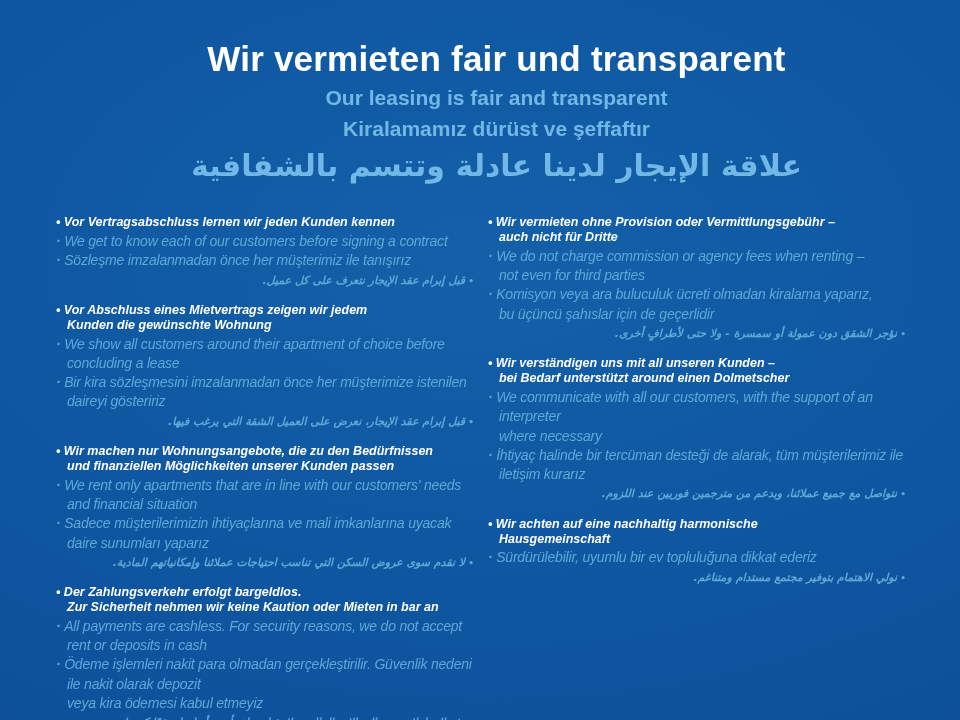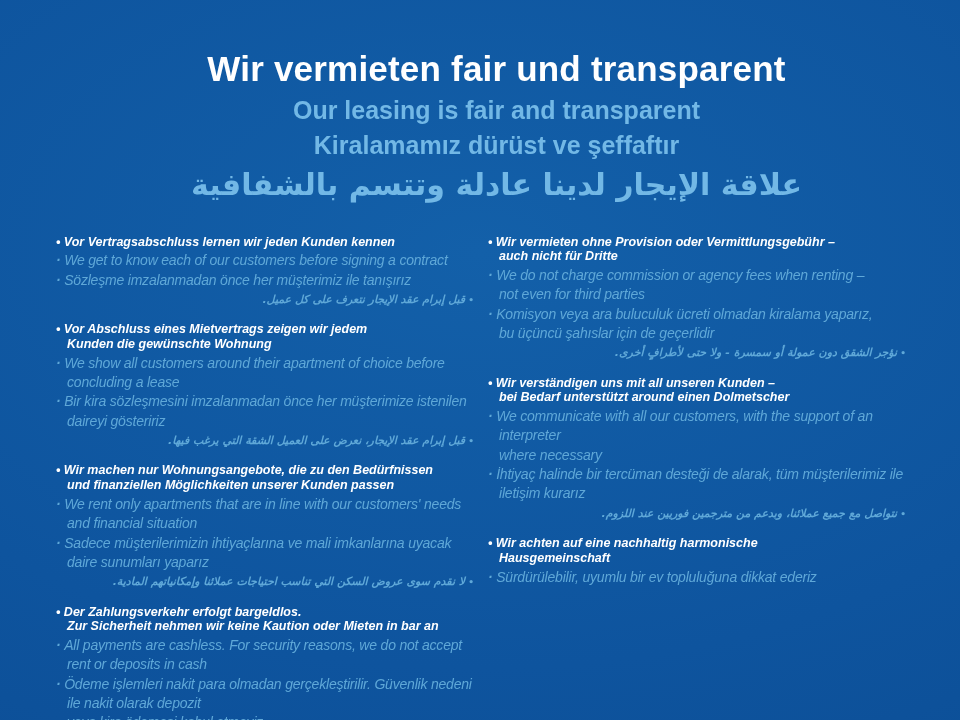"Wir vermieten fair und transparent" .header { padding-top: 50px -> 40px }
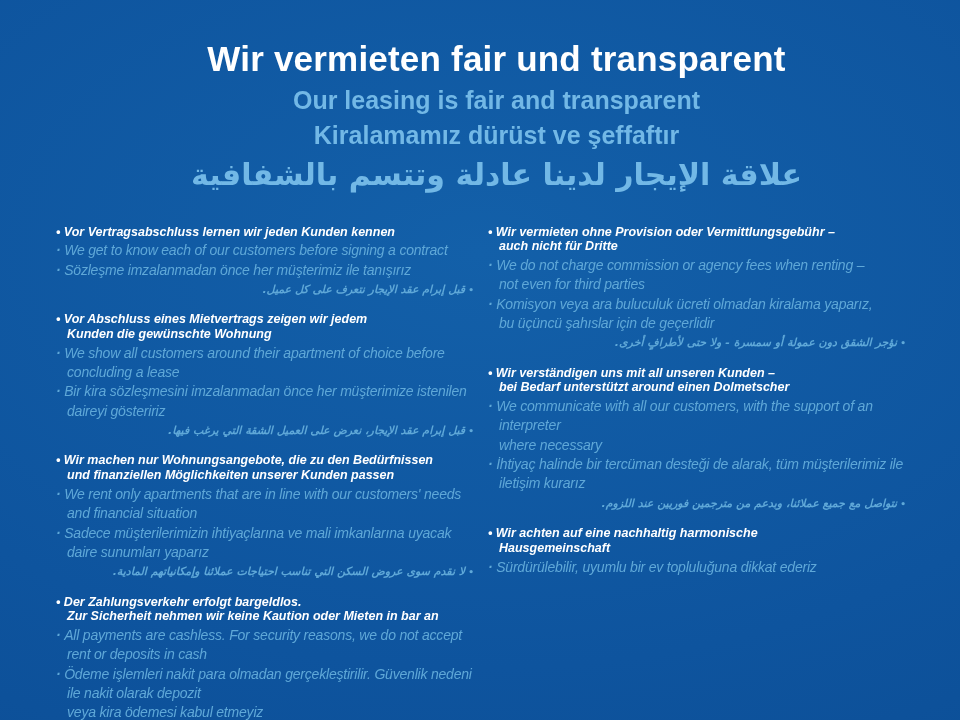"Our leasing is fair and" .subtitle { font-size: 25px -> 21px }
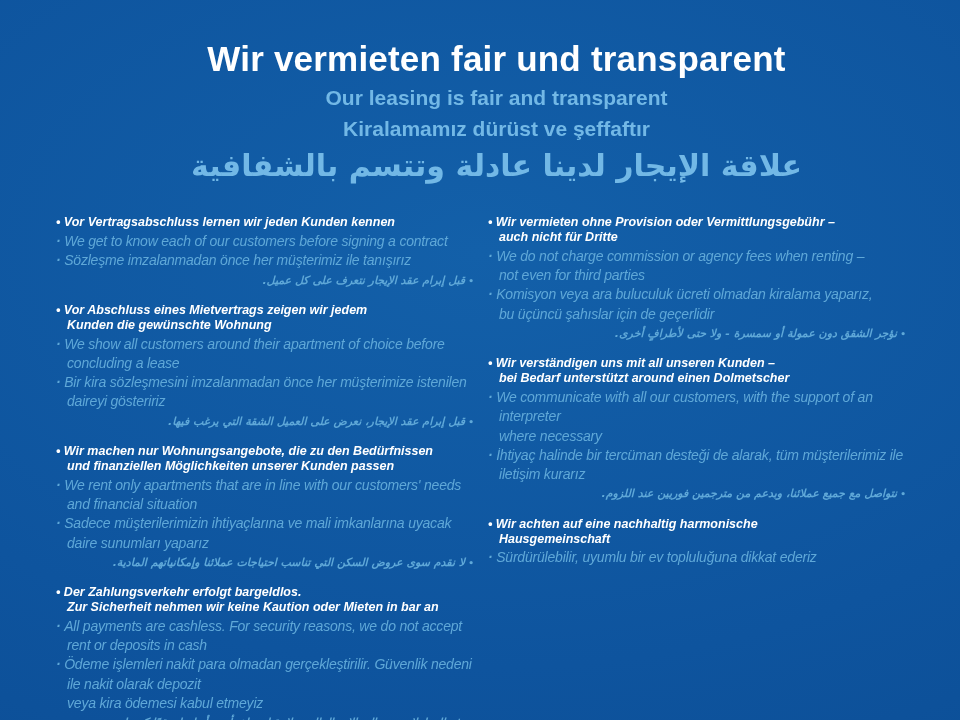"نولي الاهتمام بتوفير مجتمع مستدام" p.line-ar { html: none -> <p>نولي الاهتمام بتوفير مجتمع مستدام ومتناغم.</p> }
